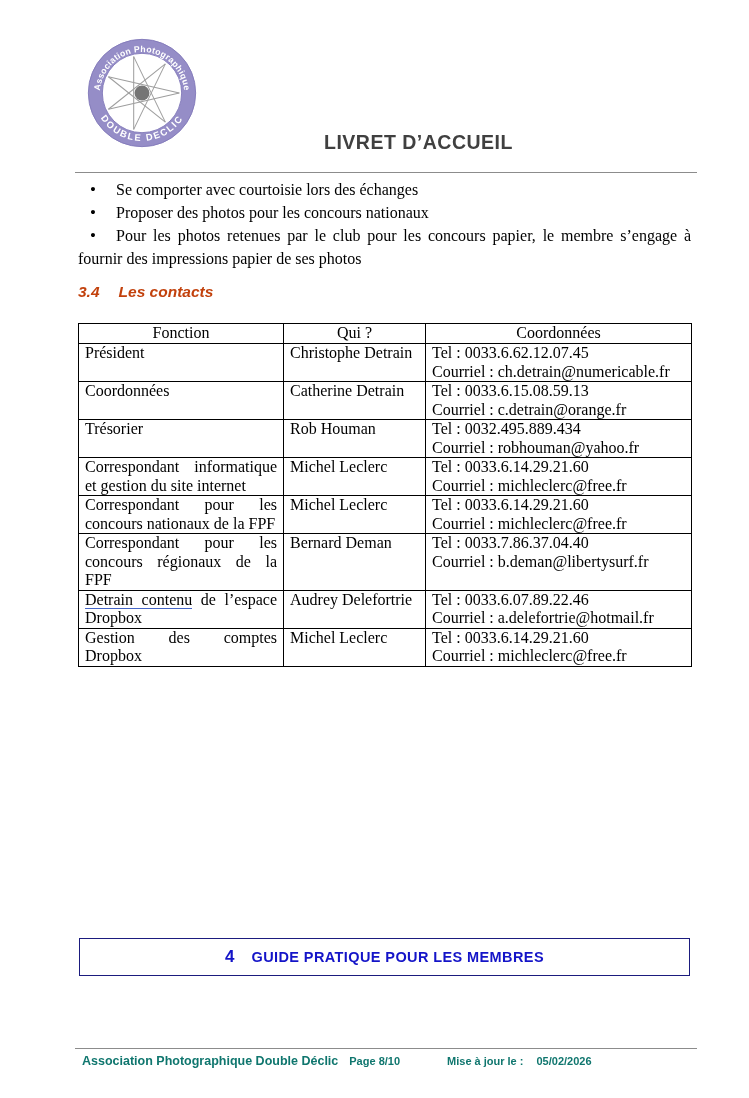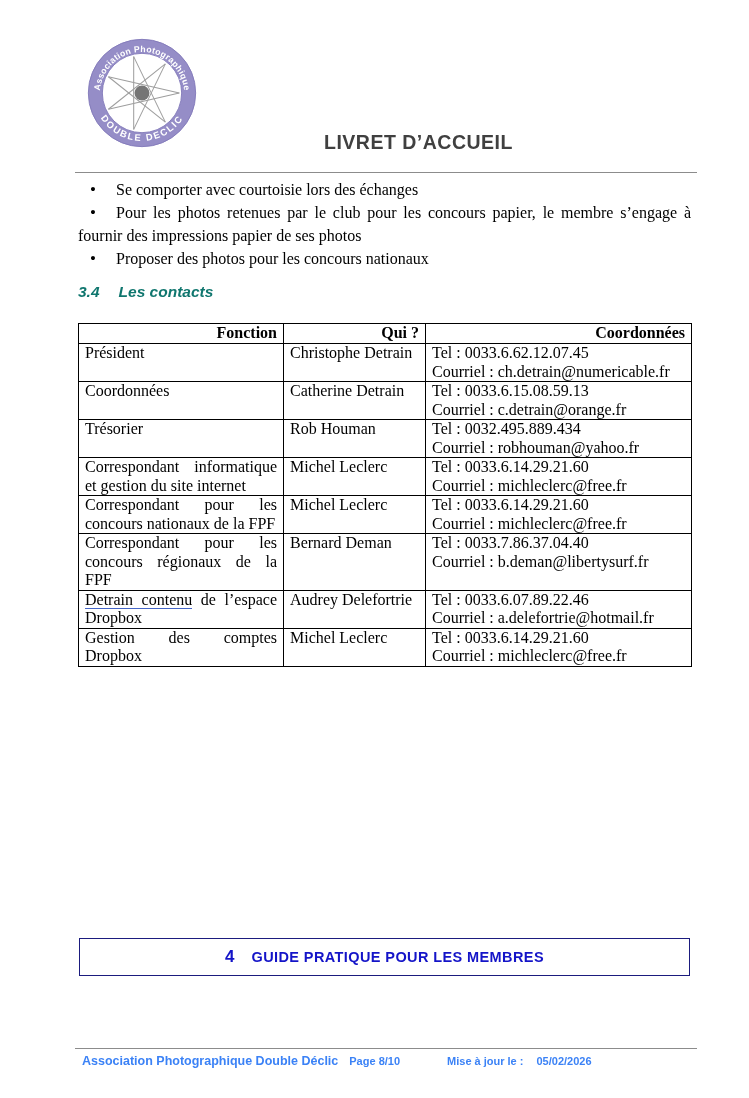"Pour les photos retenues par" p.bullet-para { order: before "Proposer des photos pour les" -> after "Proposer des photos pour les" }
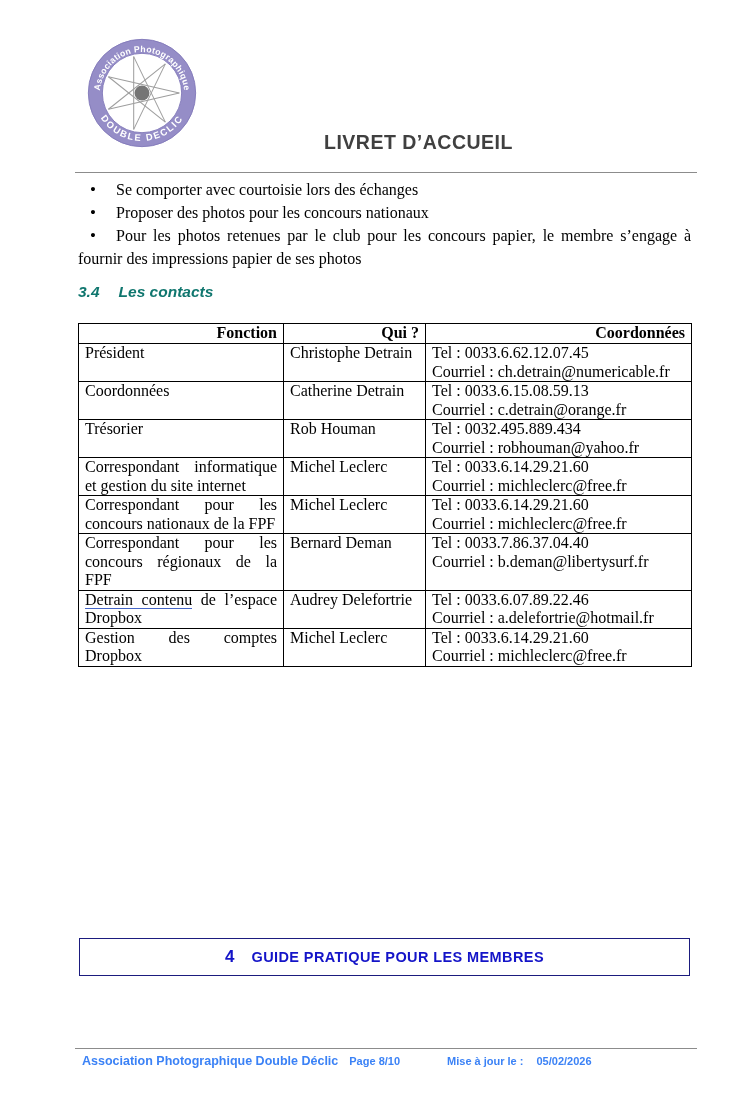"3.4 Les contacts" .section-heading { color: #0f766e -> #c2410c }
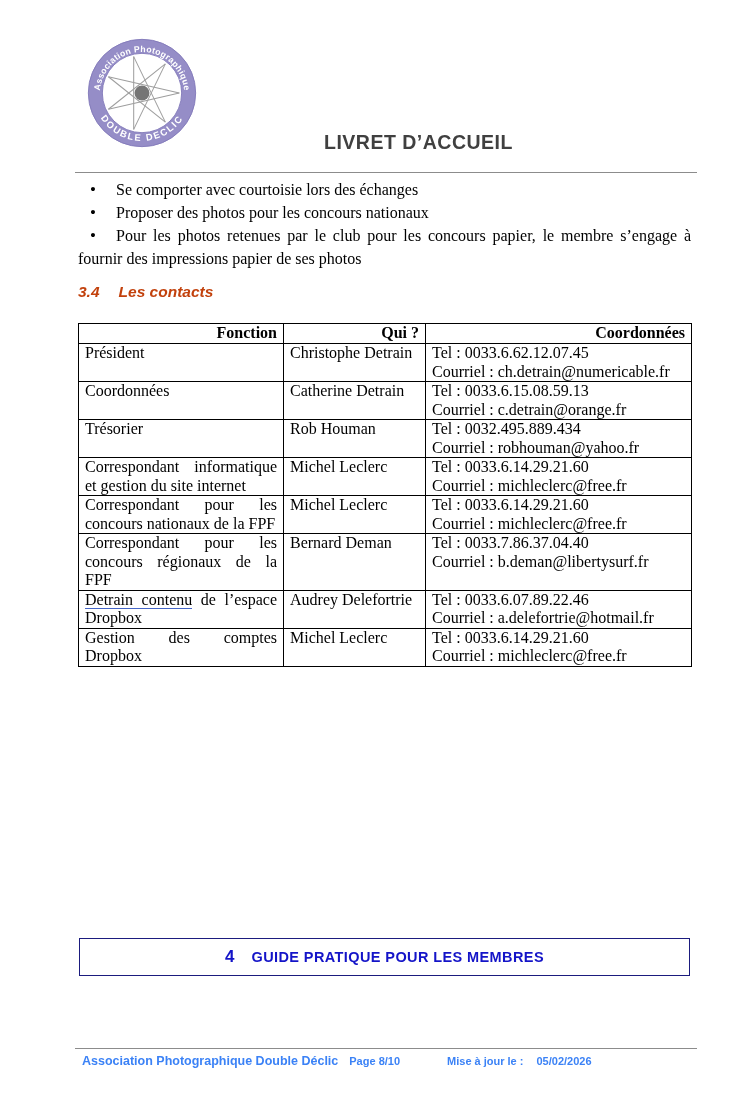"Fonction" table.contacts th { font-weight: bold -> normal; text-align: right -> center }
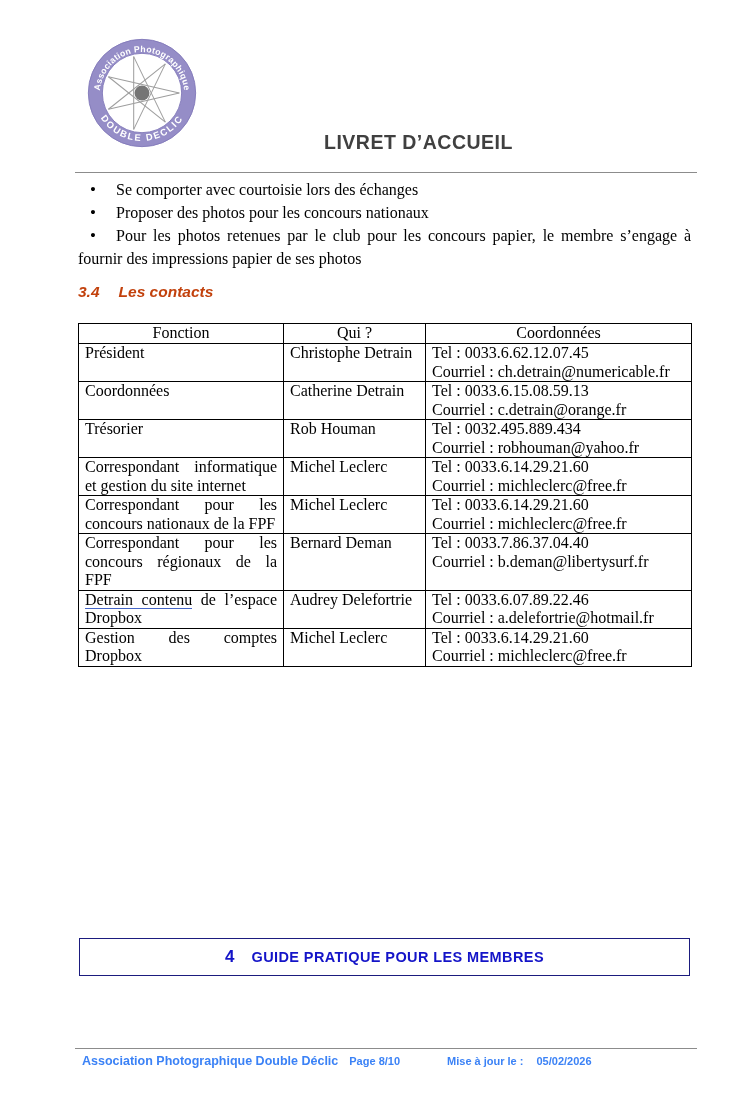"Association Photographique Double Déclic" .footer { color: #3b82f6 -> #0f766e }
